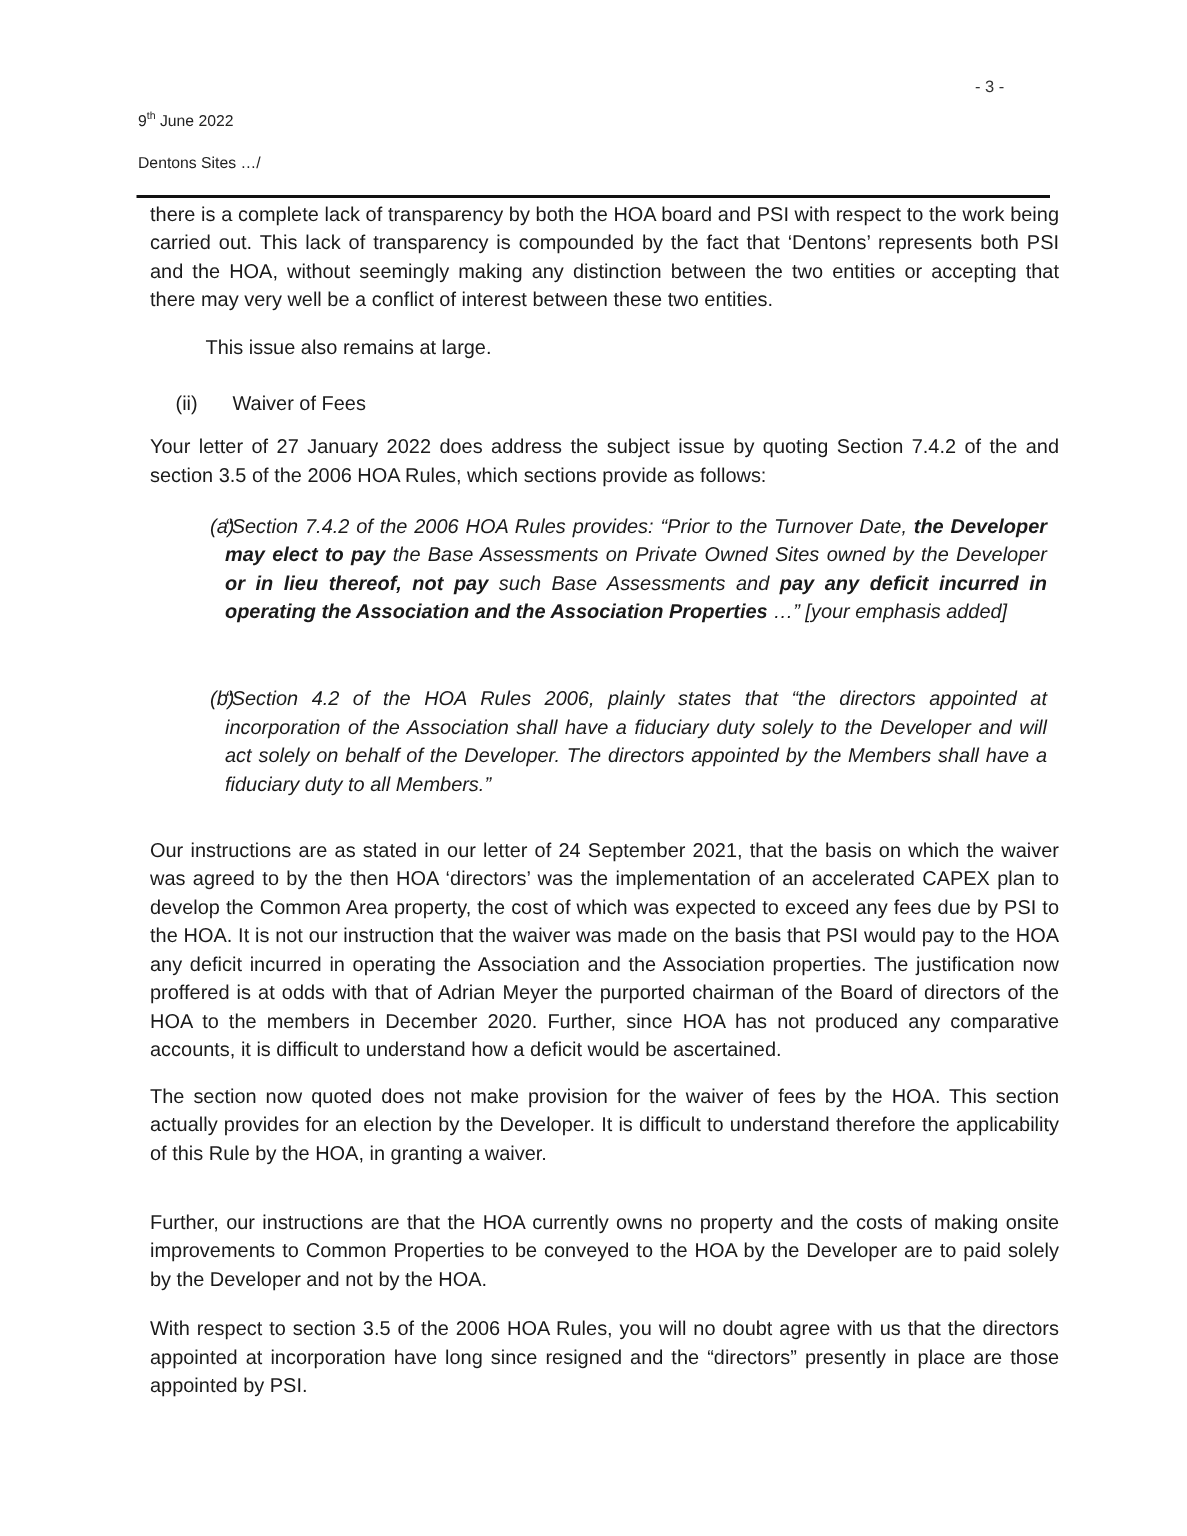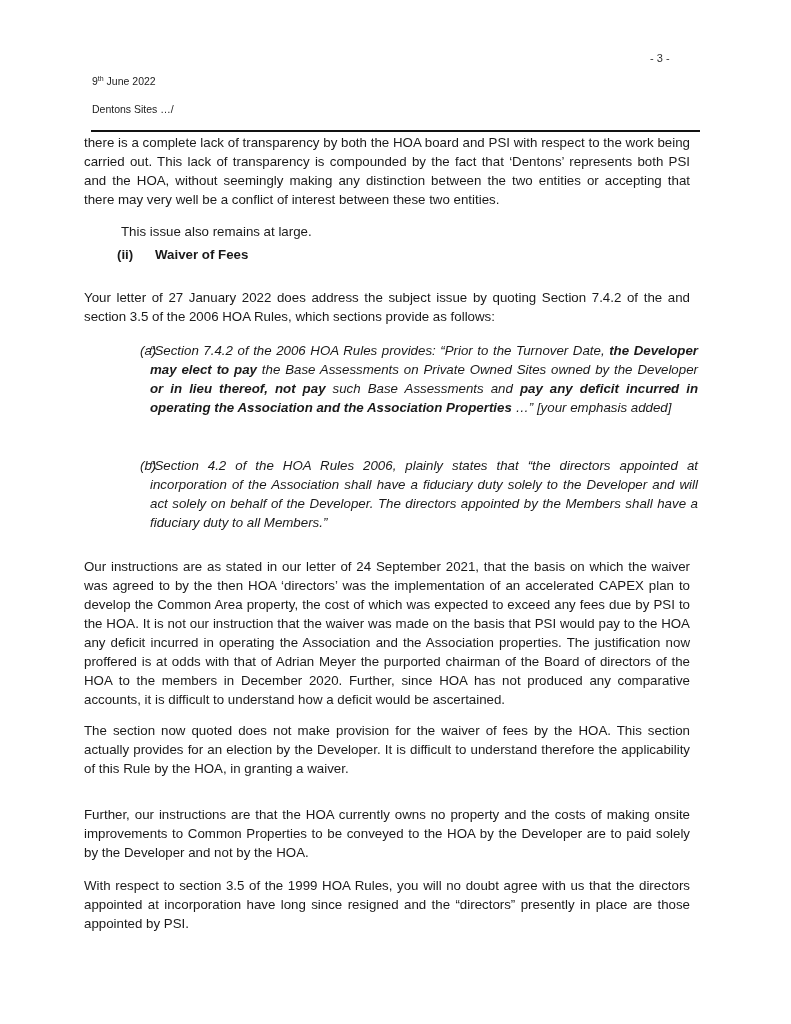"there is a complete lack" .para { left: 84px -> 100px }
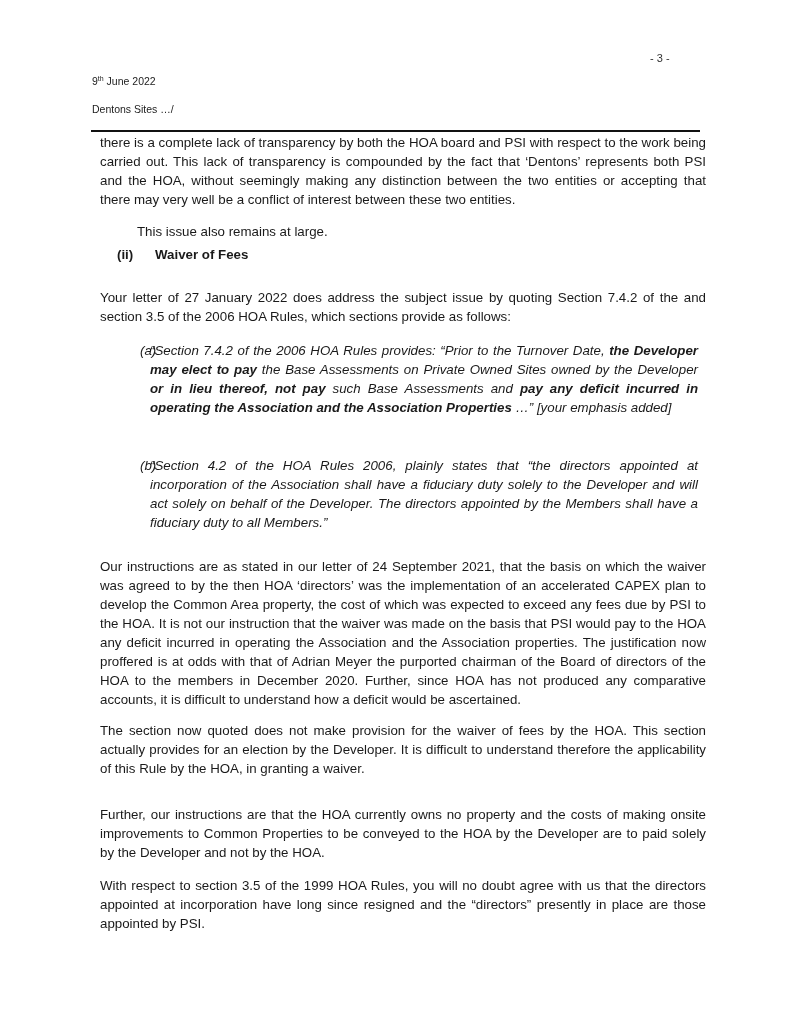"(ii) Waiver of Fees" div.abs { font-weight: bold -> none; top: 245px -> 259px }
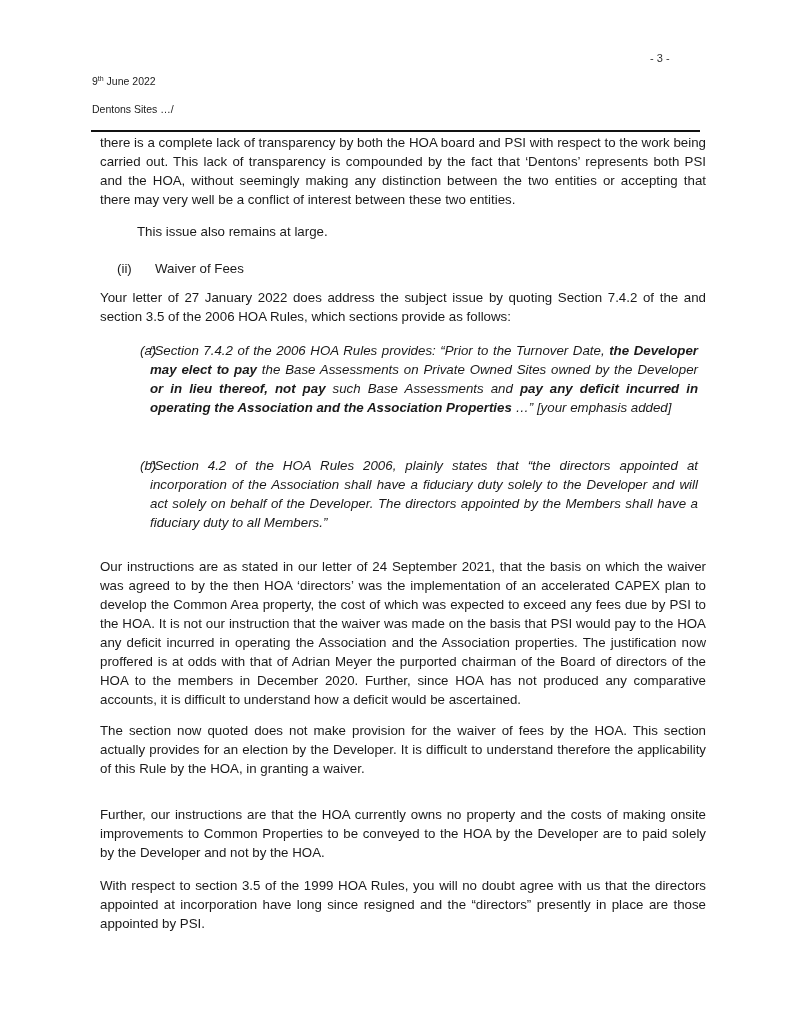"With respect to section 3.5" p.abs { text: 1999 -> 2006 }
